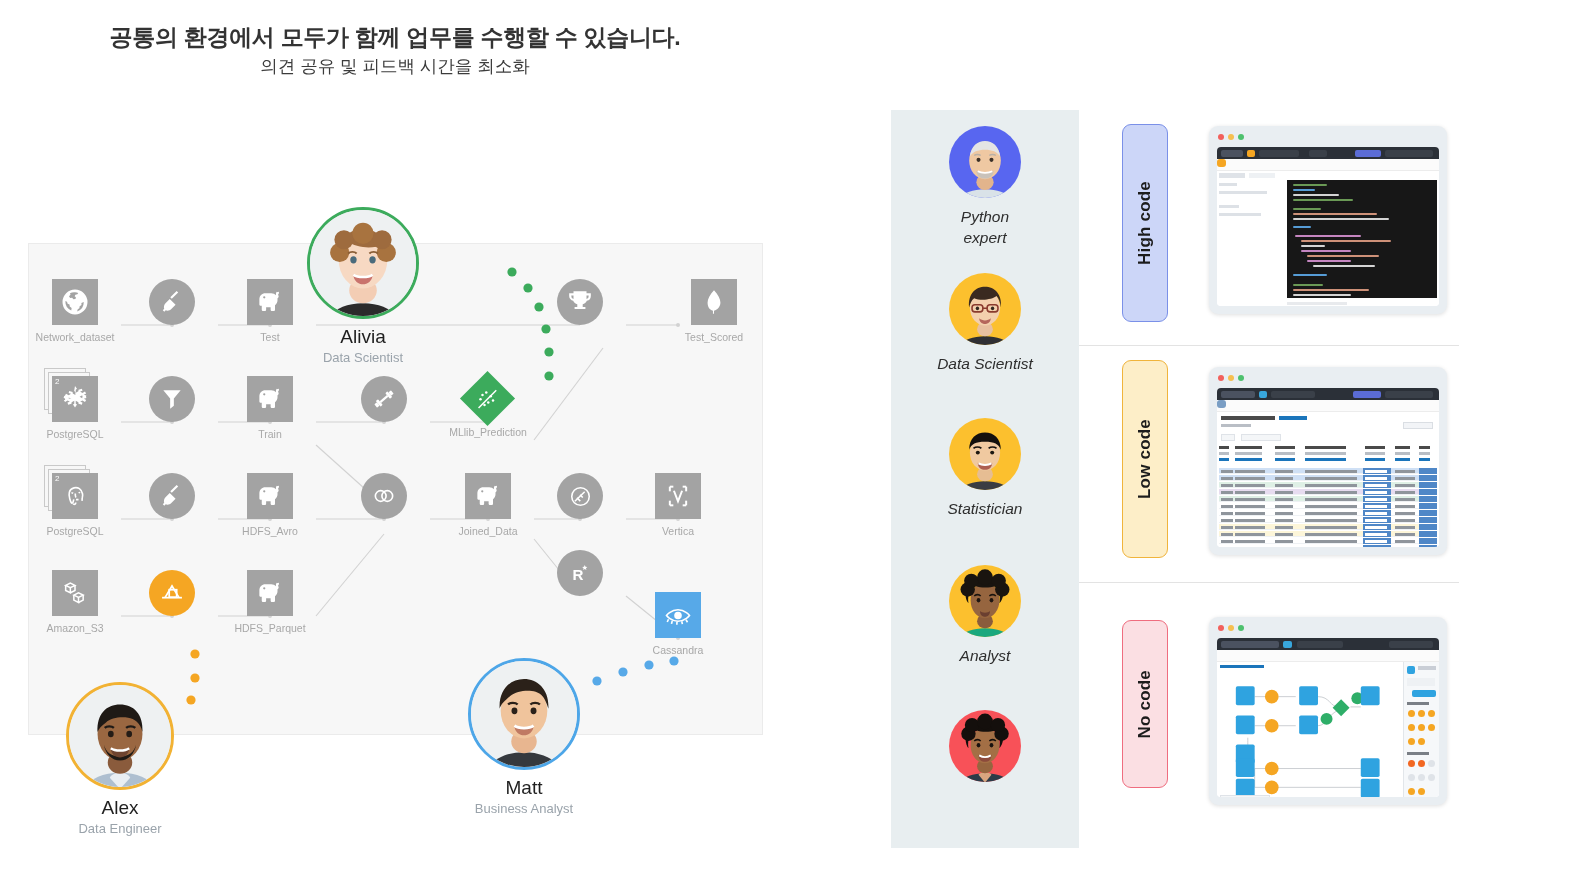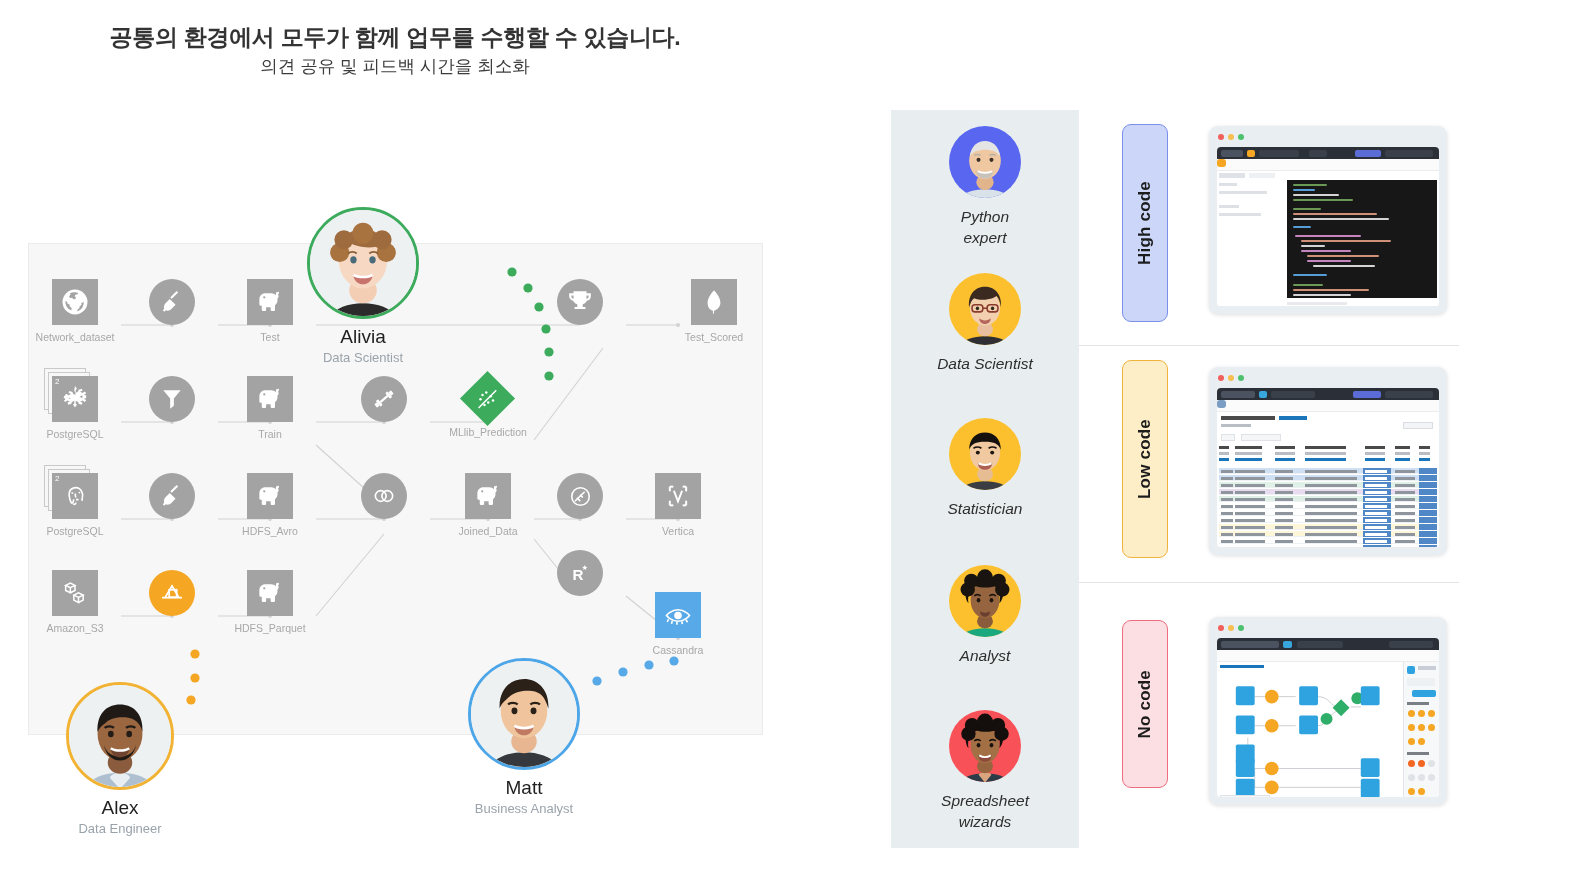"Spreadsheet" div.nm { html: <div>Spreadsheet wizards</div> -> none }
